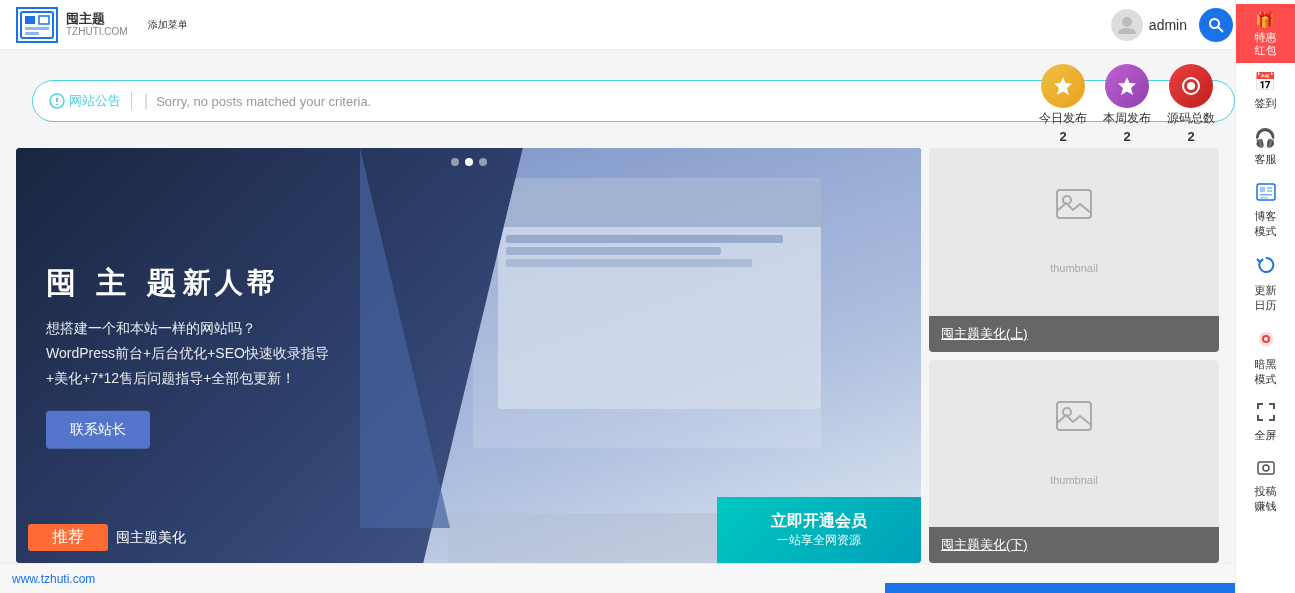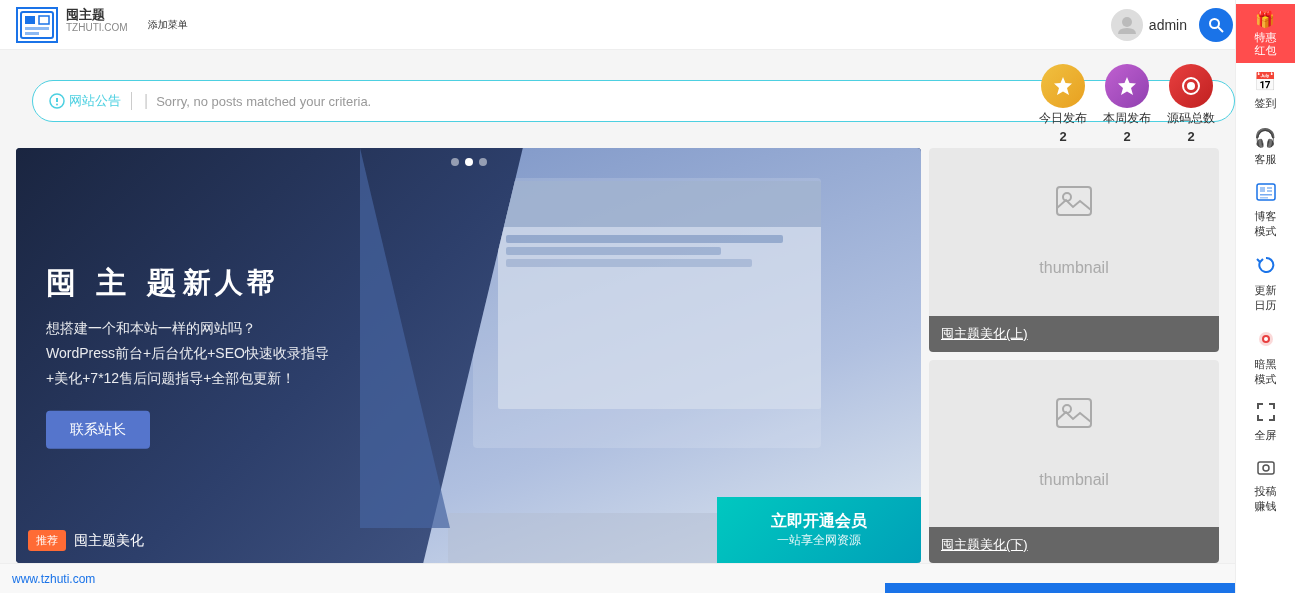"囤主题" .logo-area { align-items: flex-start -> center }
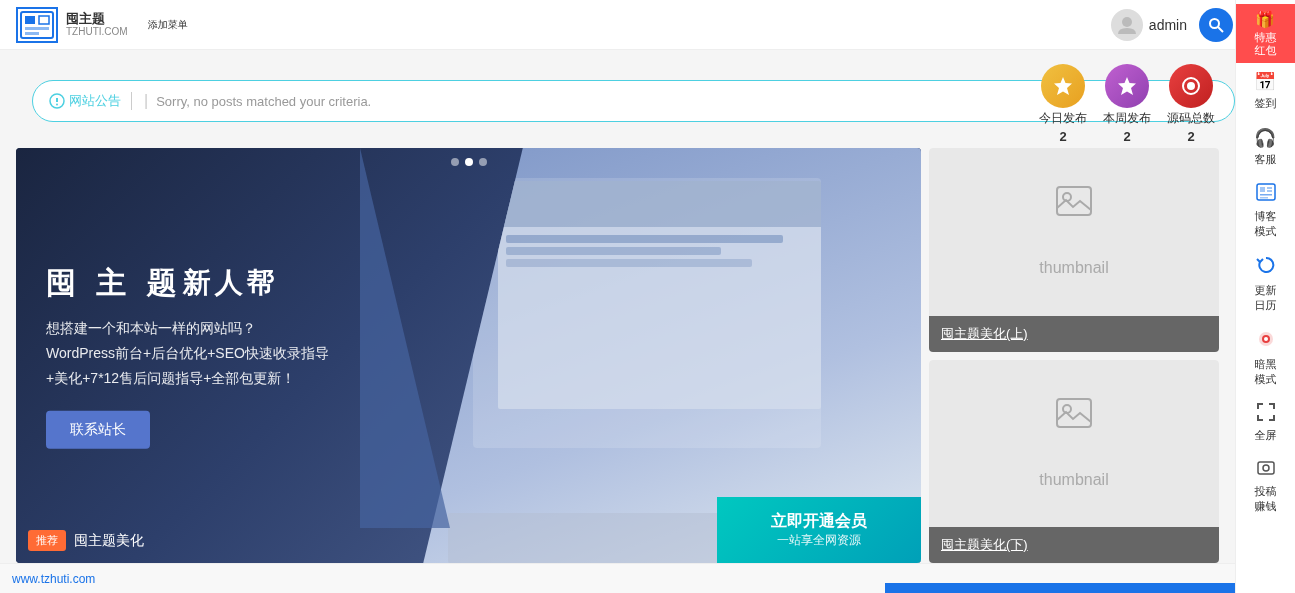"thumbnail" .thumb-text { font-size: 16px -> 11px }
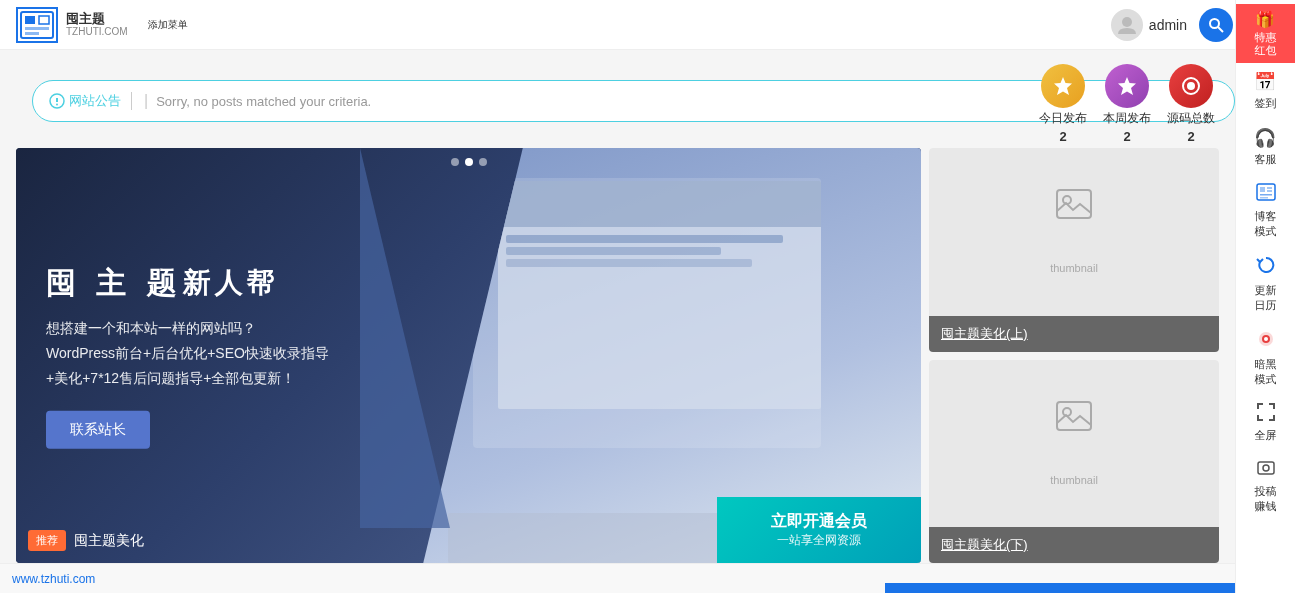"推荐" .tag-badge { font-size: 11px -> 16px; padding: 3px 8px -> 3px 24px }
